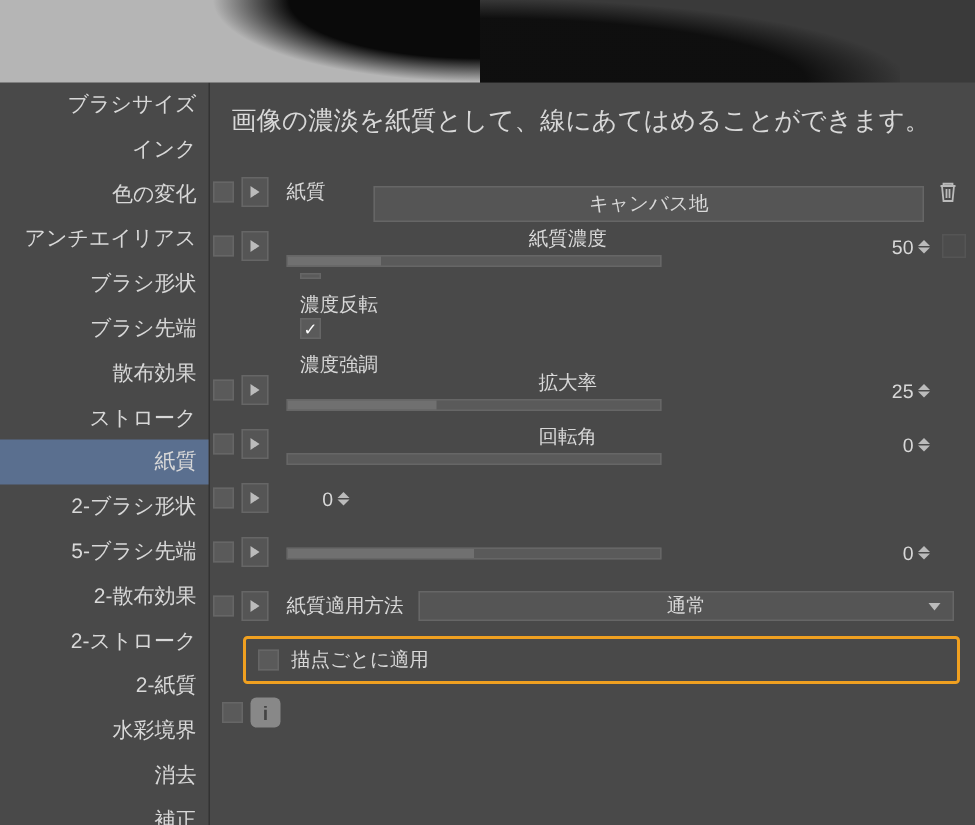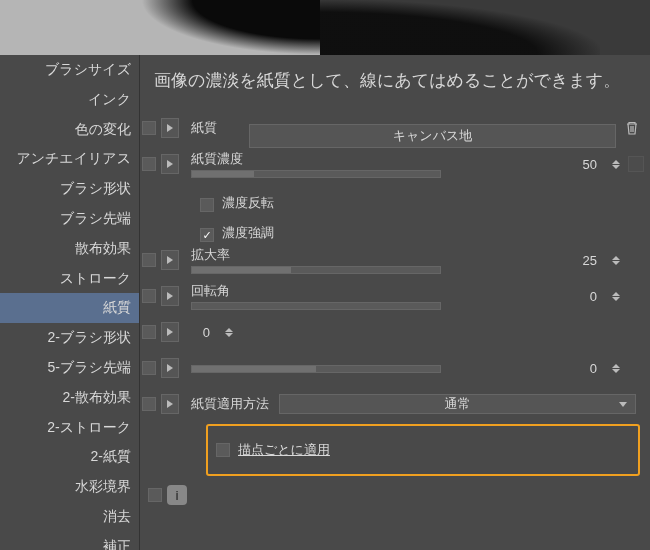"紙質濃度" .slider-label-row { justify-content: flex-start -> center }
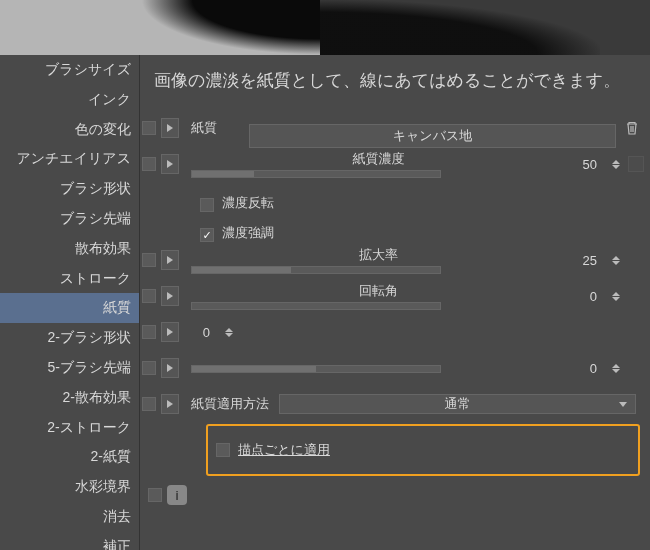"50" .value-col { gap: 15px -> 3px }
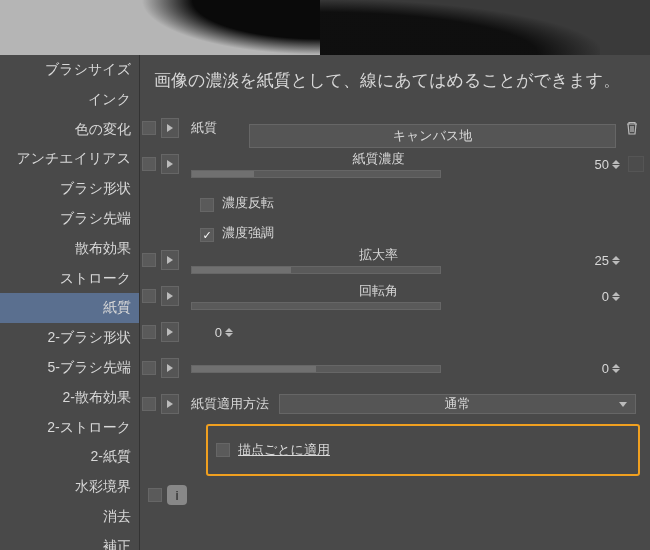"濃度反転" .inline-check-row { align-items: flex-end -> flex-start; flex-direction: none -> column }
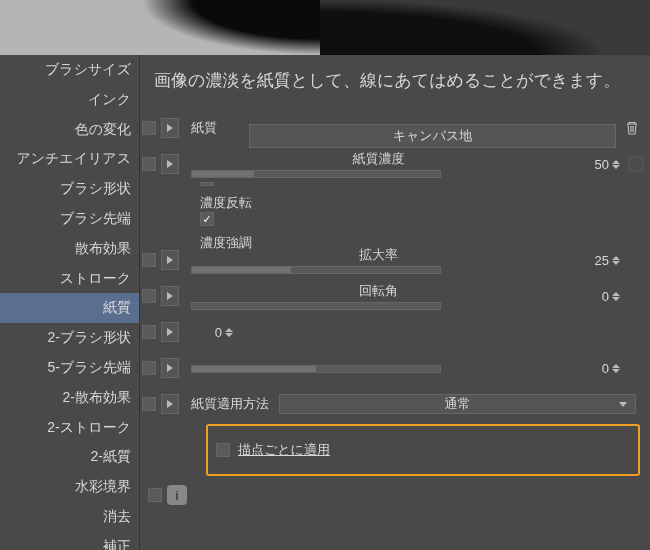"描点ごとに適用" .highlight-box { height: 52px -> 32px; margin: 2px 10px 2px 66px -> 2px 10px 2px 22px; text-decoration: underline -> none }
